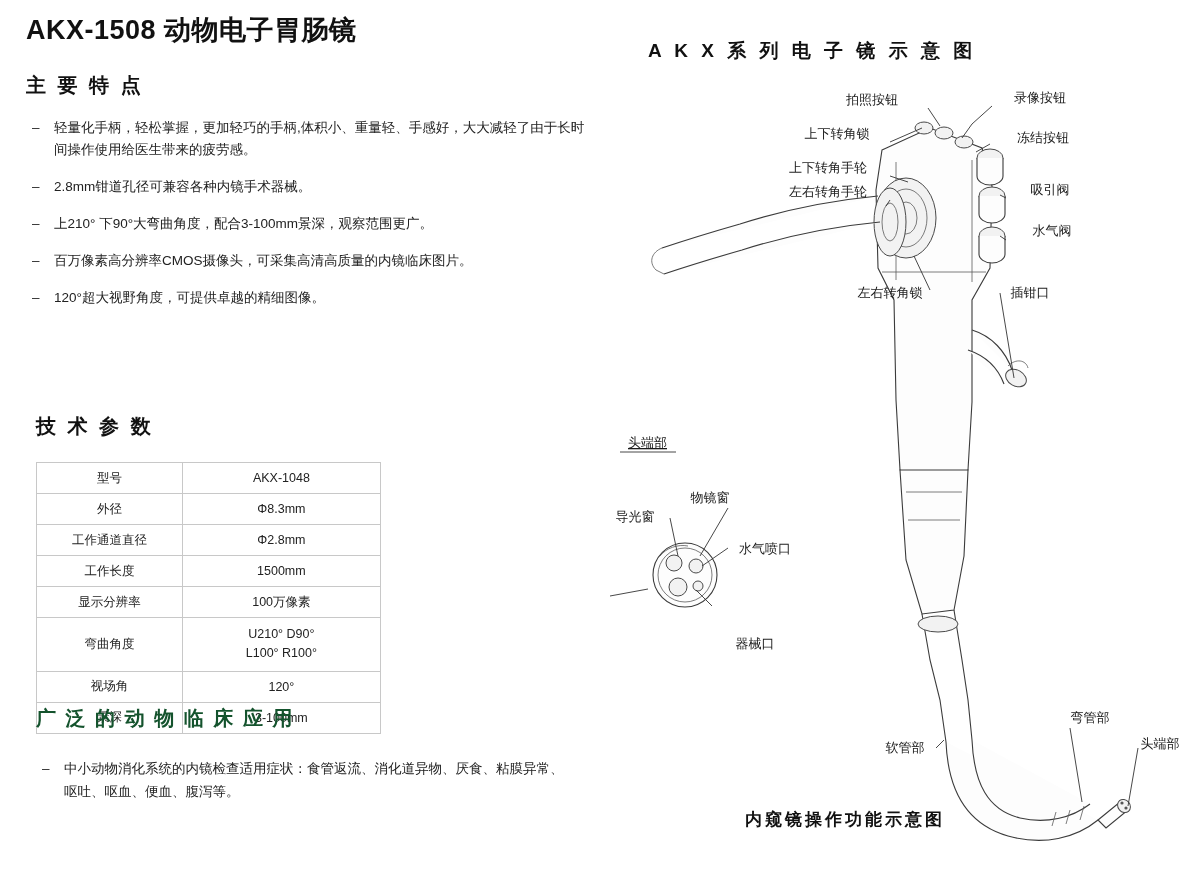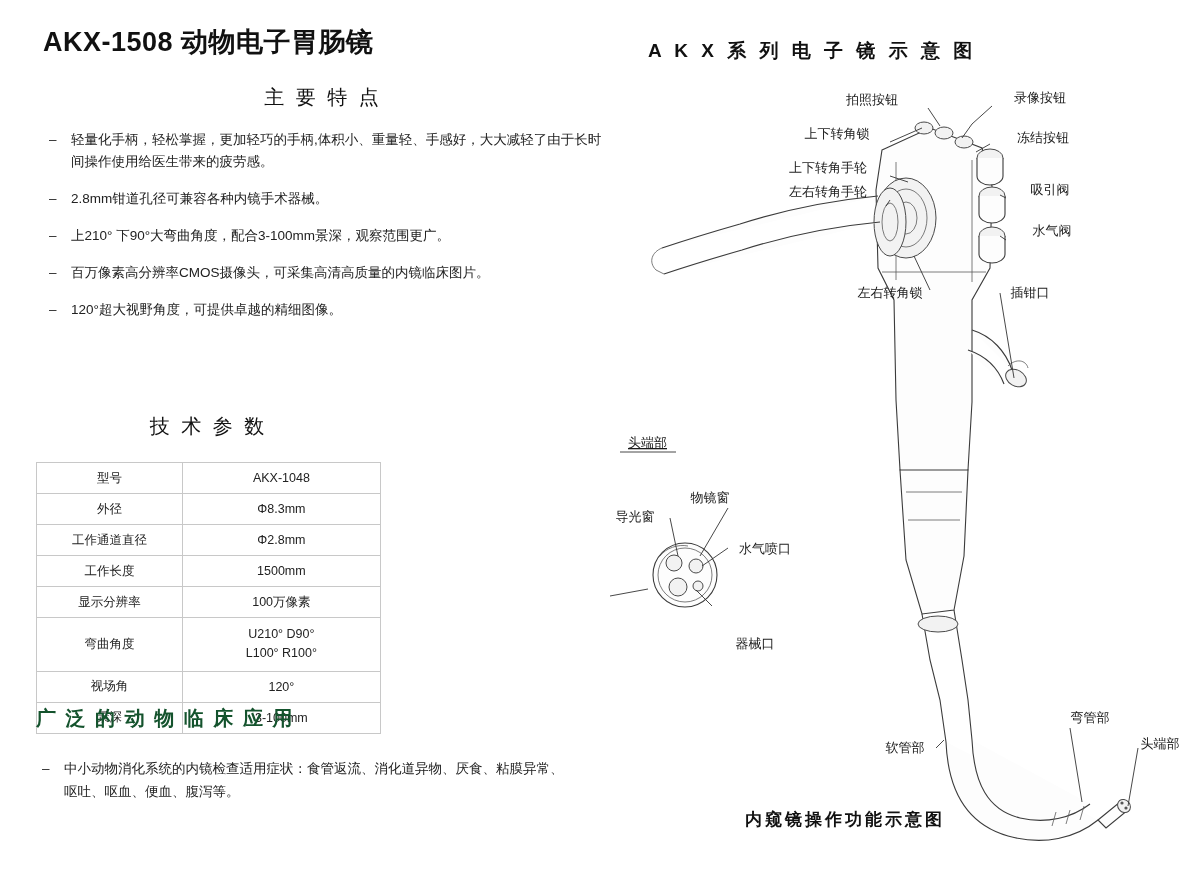"AKX-1508 动物电子胃肠镜" .left-col { margin-left: 17px -> none; top: 26px -> 14px }
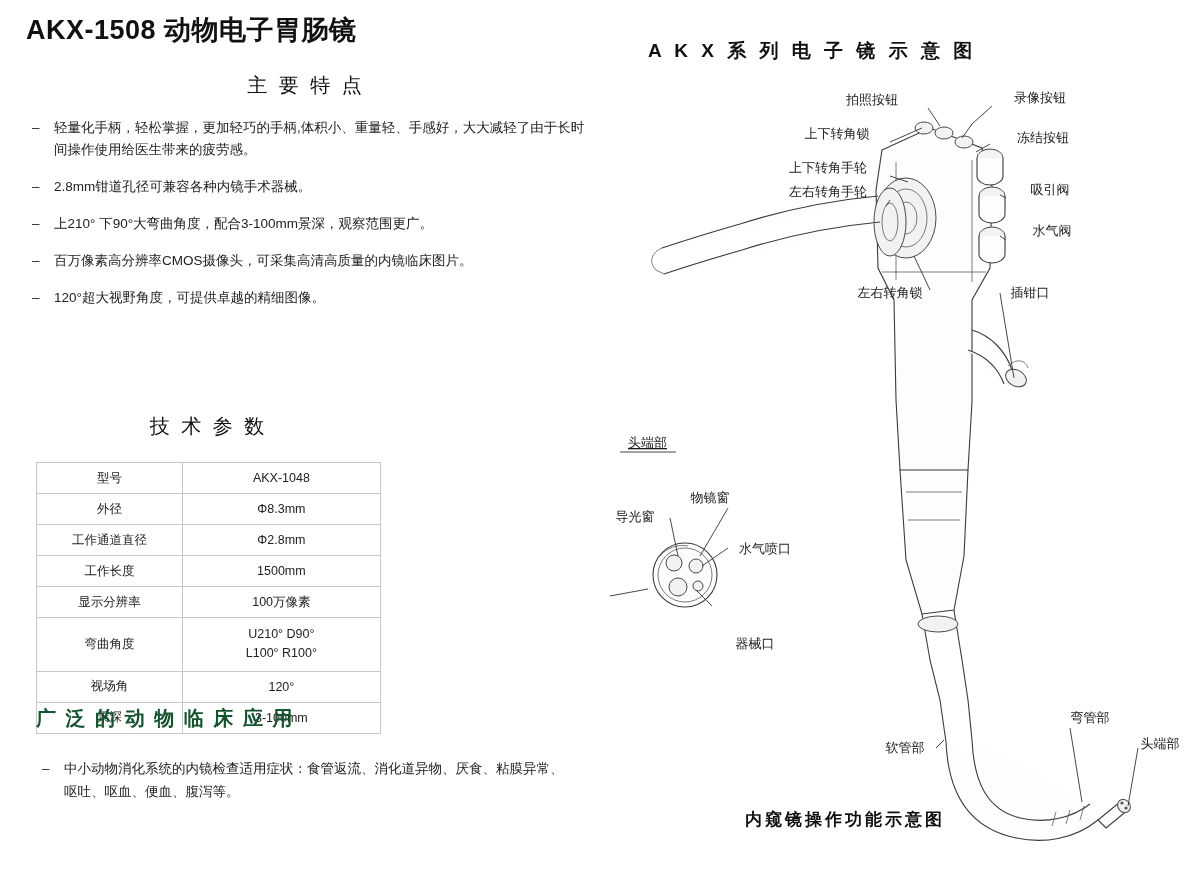"主 要 特 点" .section-heading { font-weight: normal -> bold; text-align: center -> none }
